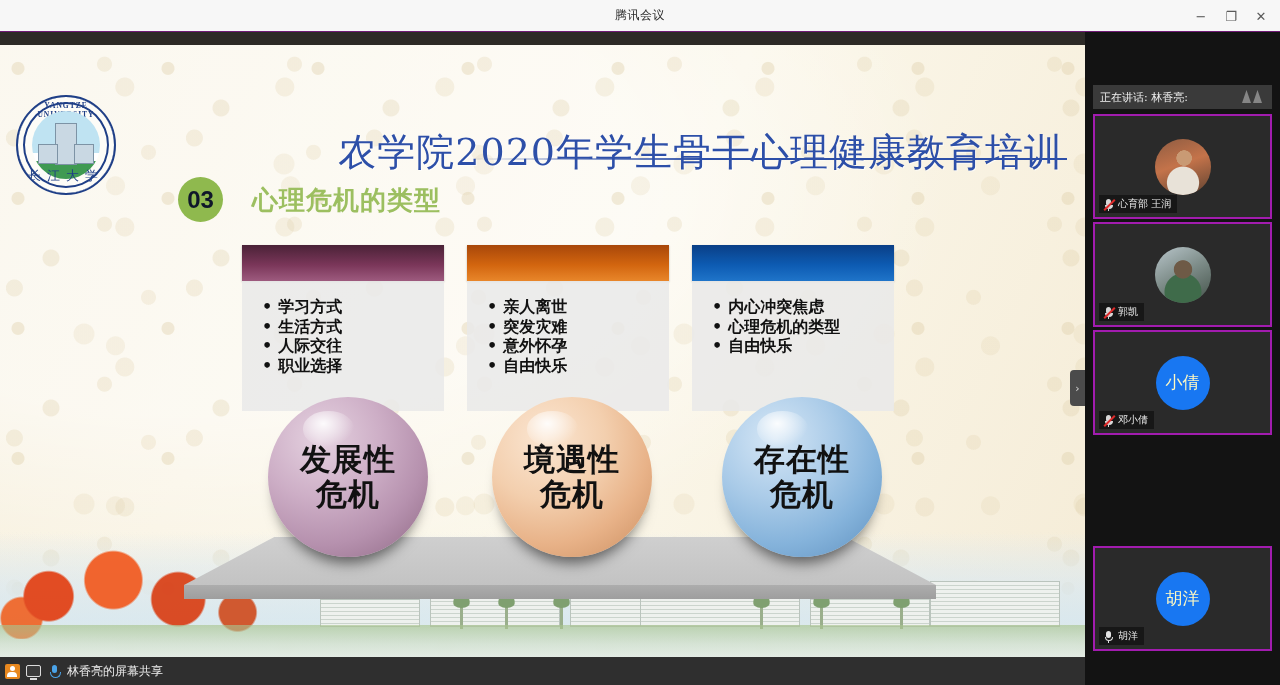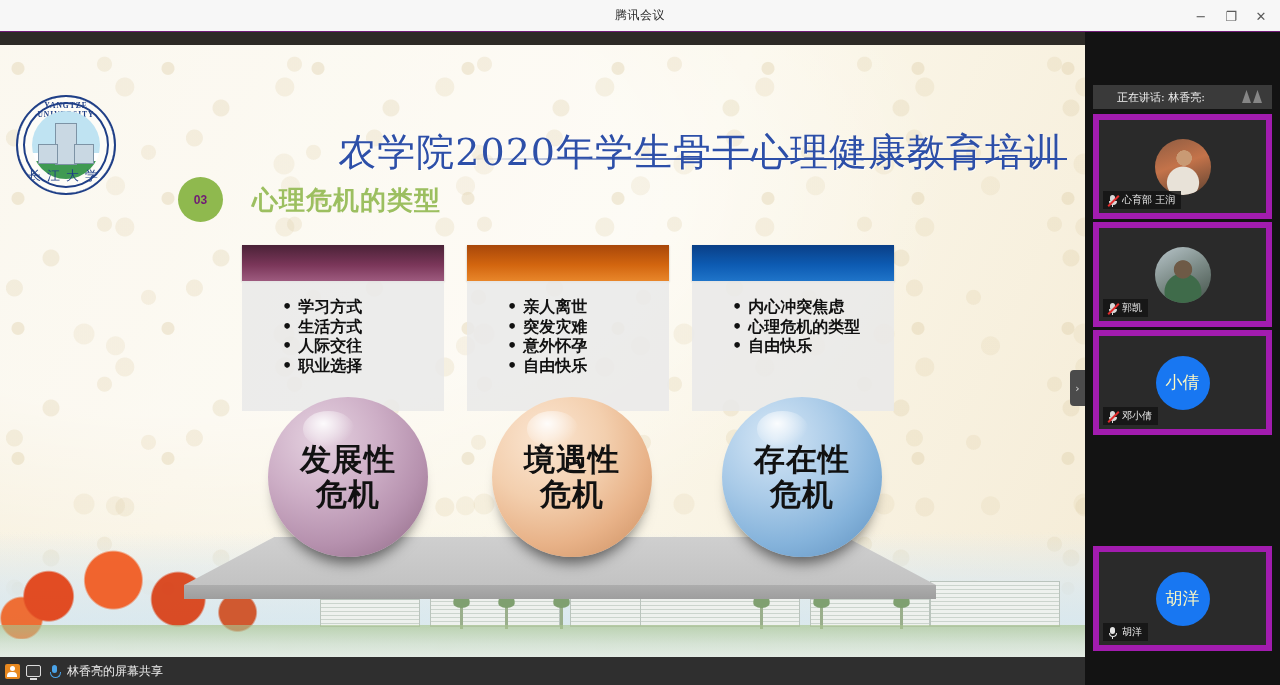"正在讲话: 林香亮:" .speaking-bar { padding-left: 24px -> 7px }
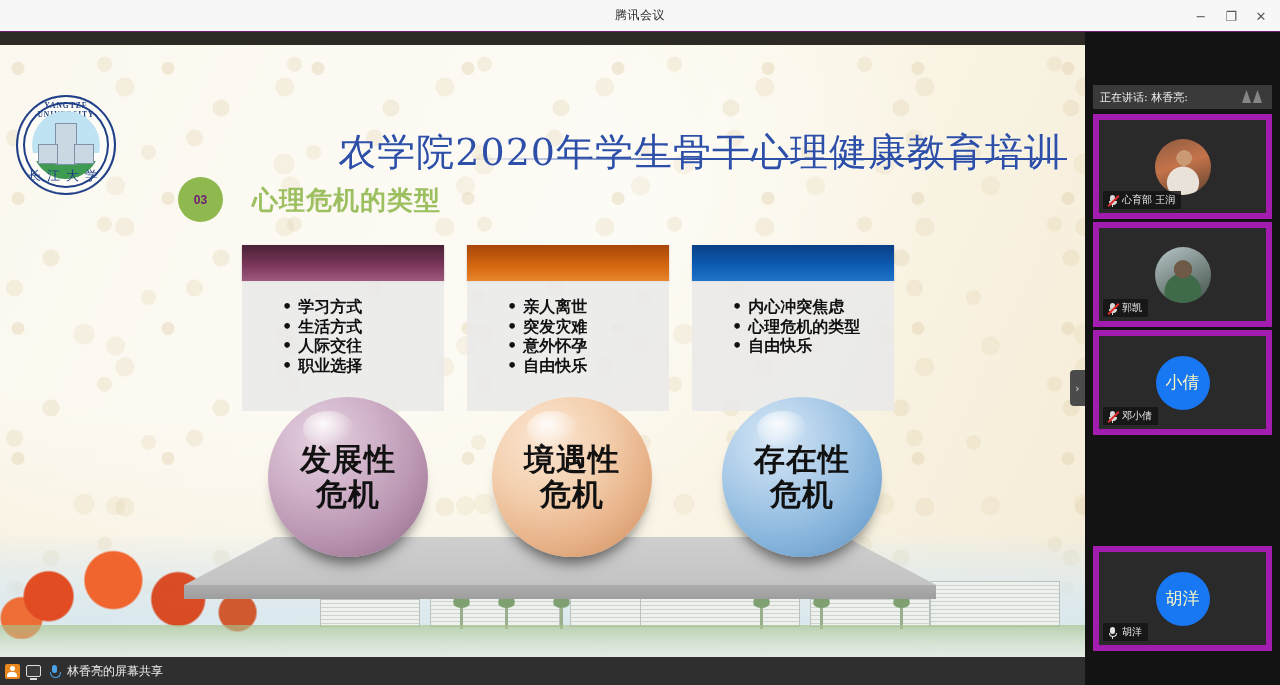"03" .sec-badge { color: #701a75 -> #0f172a; font-size: 12px -> 24px }
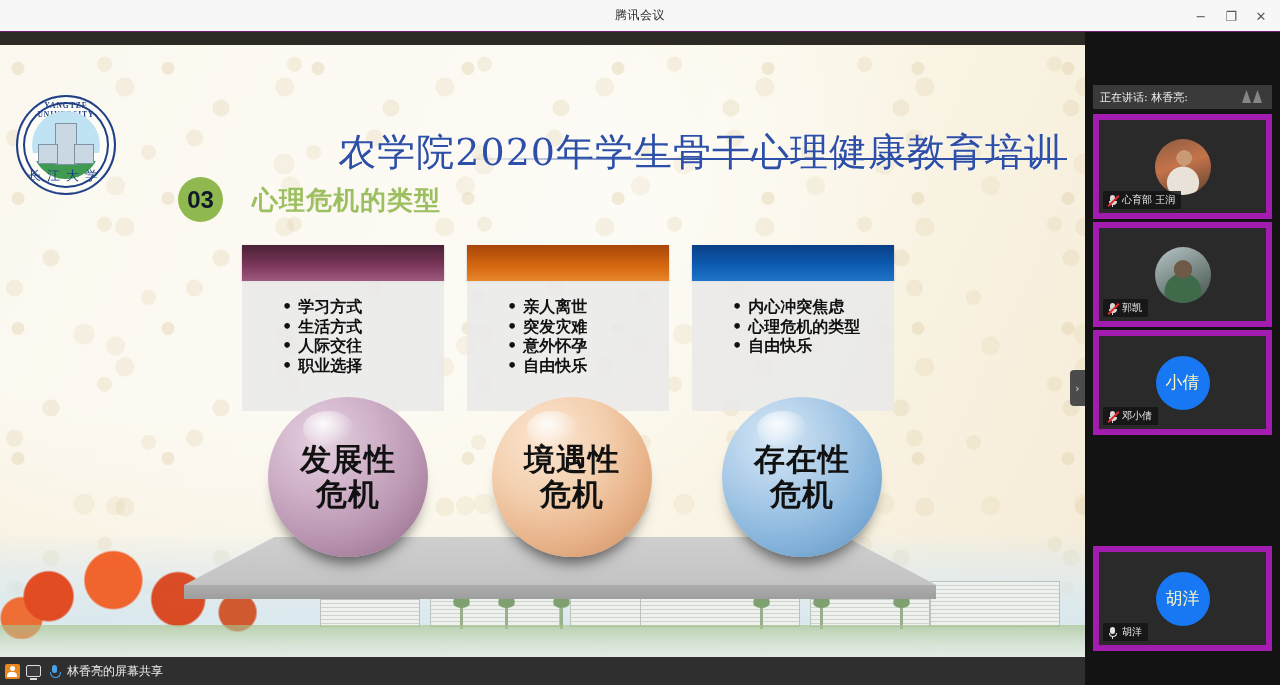"心育部 王润" .tile { border: 6px solid #a21caf -> 2px solid #a21caf }
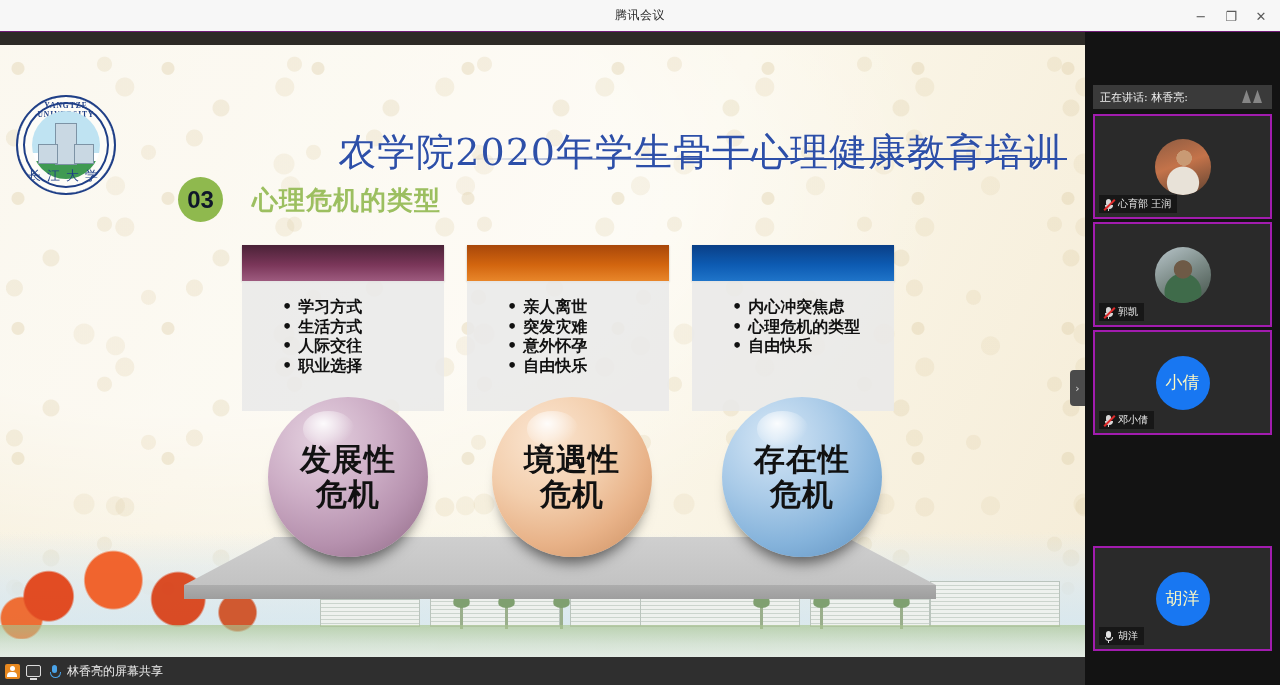"学习方式" .card-body ul { padding-left: 40px -> 20px }
